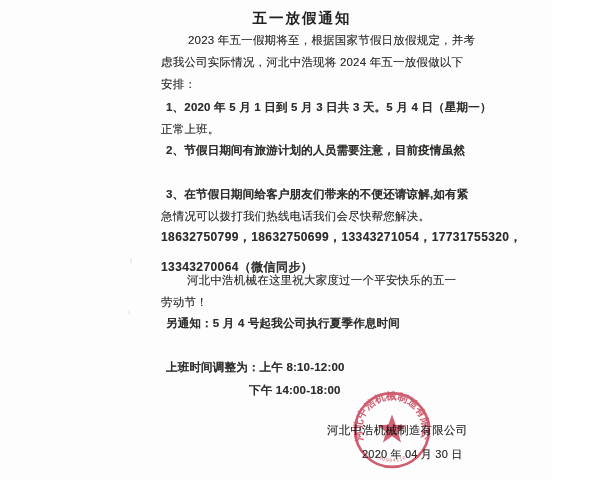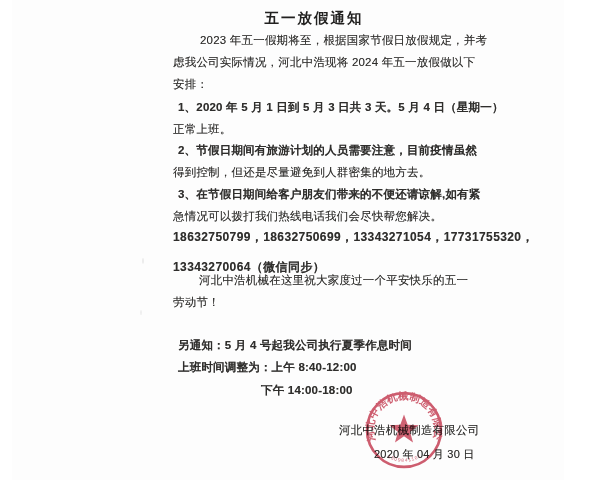"五一放假通知" .page { margin-left: 12px -> none }
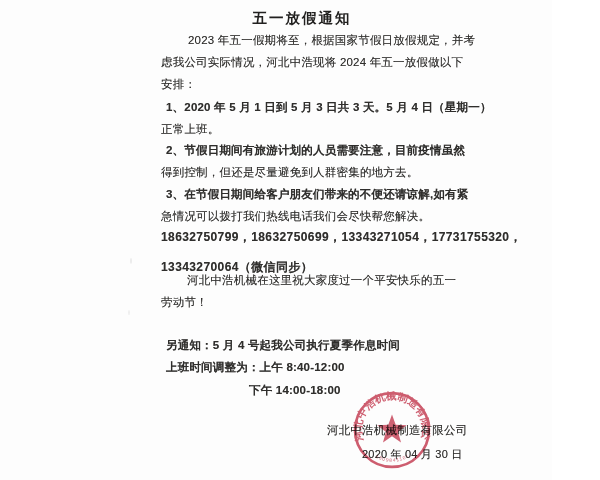"得到控制，但还是尽量避免到人群密集的地方去。" div.ln { html: <div>得到控制，但还是尽量避免到人群密集的地方去。</div> -> none }
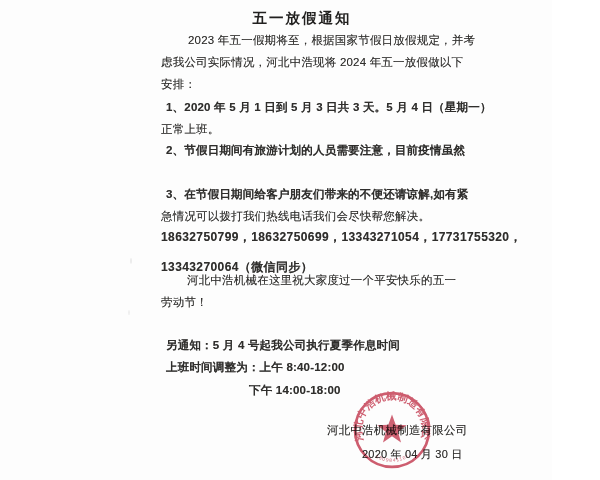"另通知：5 月 4 号起我公司执行夏季作息时间" .l13 { top: 338px -> 316px }
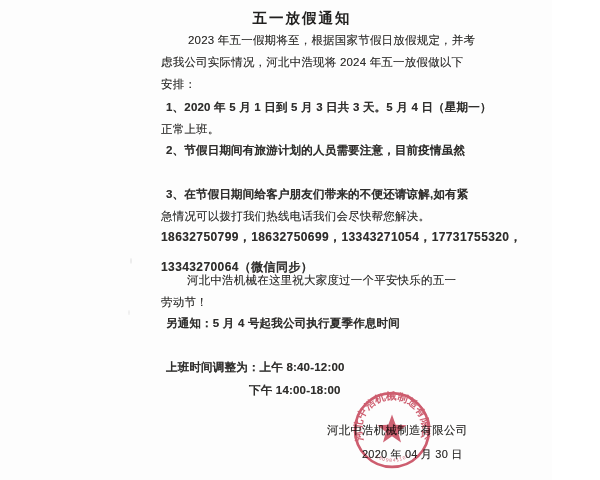"上班时间调整为：上午 8:40-12:00" div.ln { text: 8:40-12:00 -> 8:10-12:00 }
